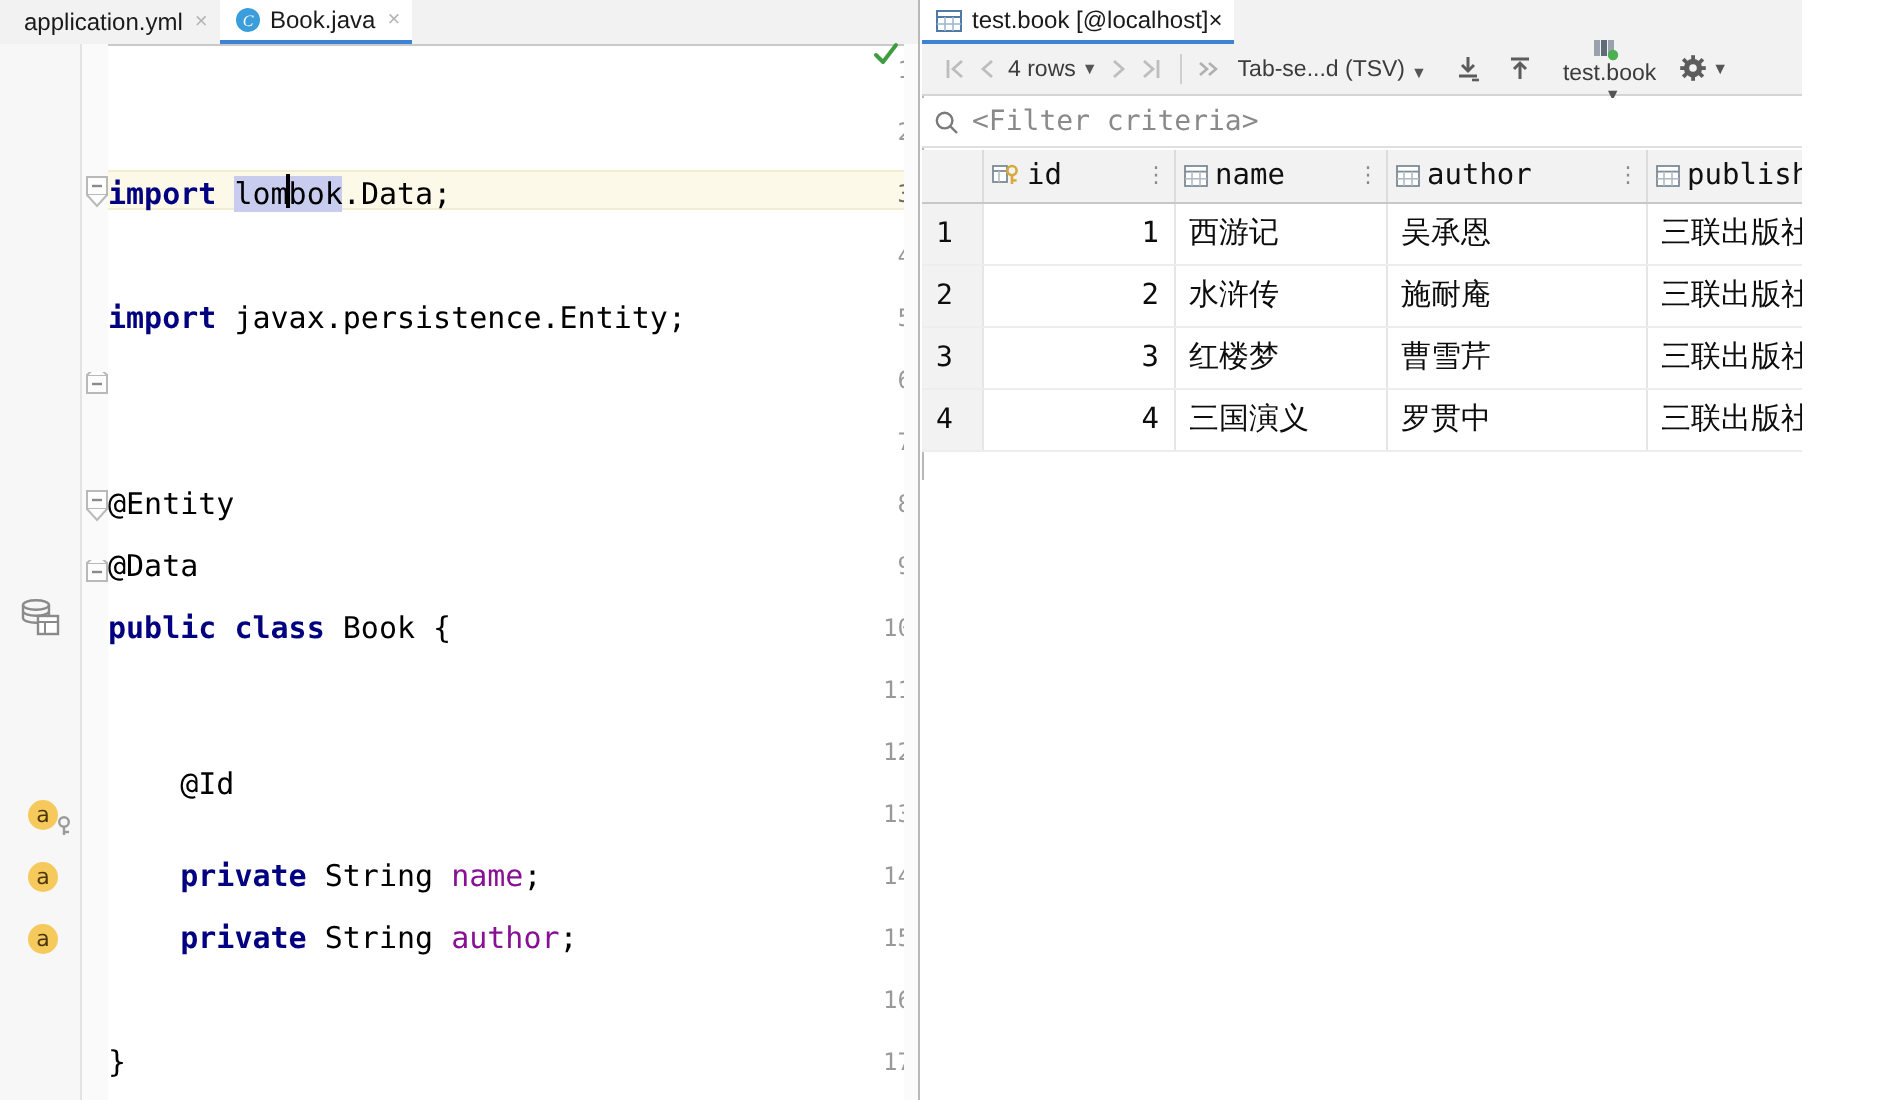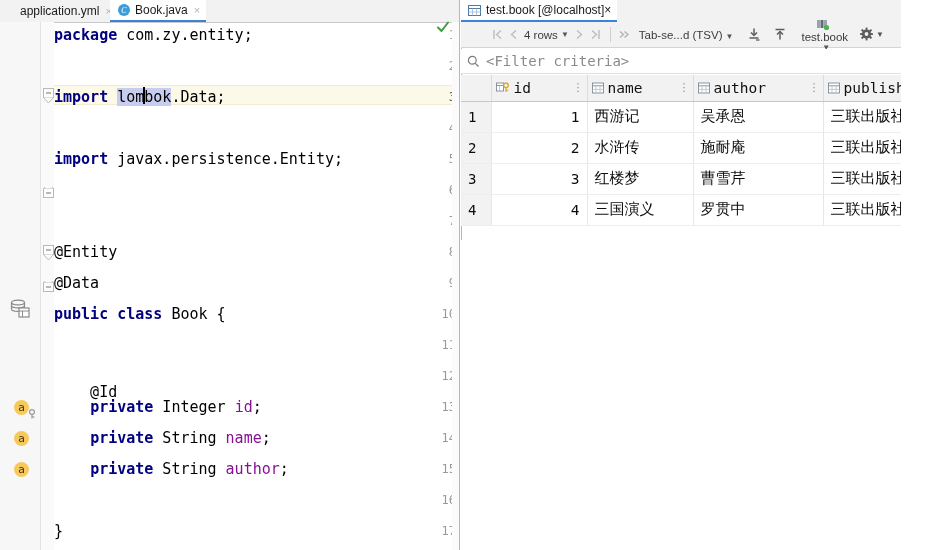"application.yml" div.etab { left: 12px -> 4px }
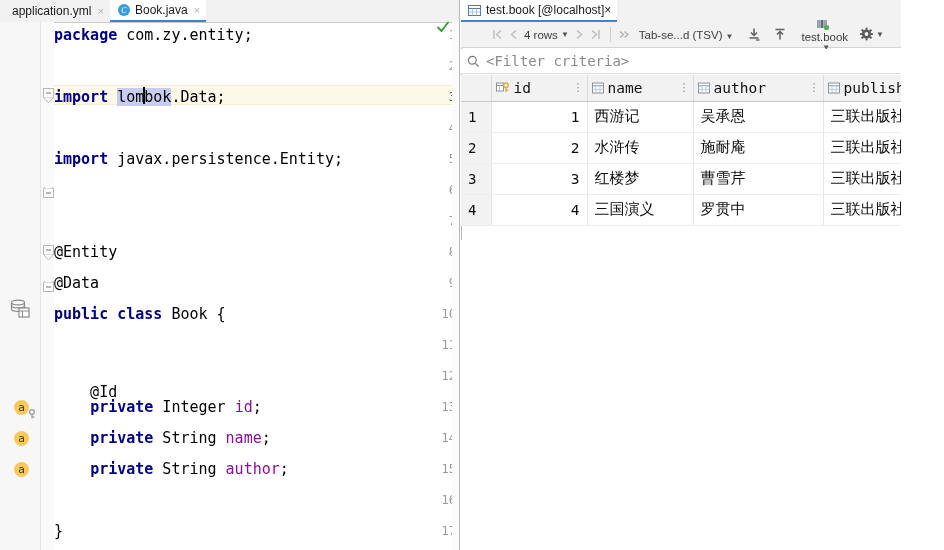"package com.zy.entity;" div.cline { html: <div><span>package</span><span> com.zy.entity;</span></div> -> none }
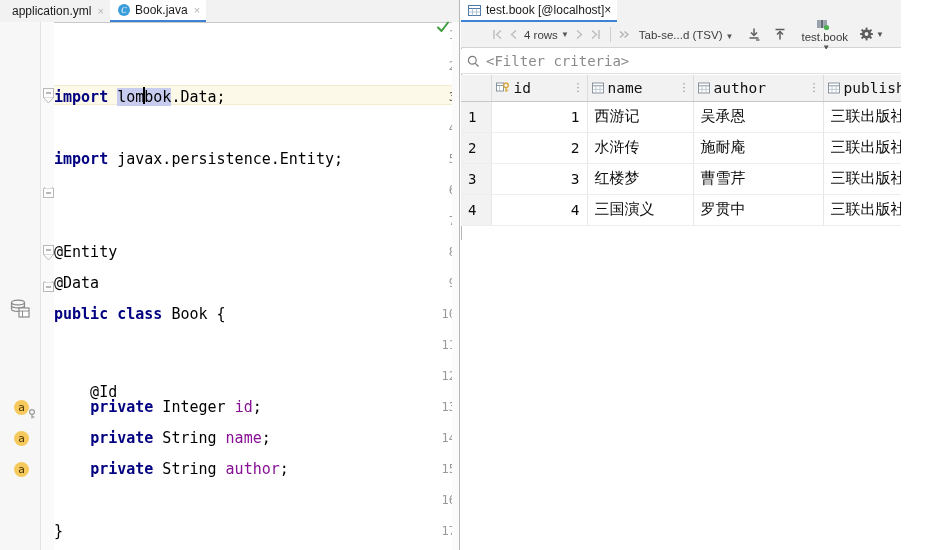"4 rows" #db-toolbar { padding-left: 20px -> none }
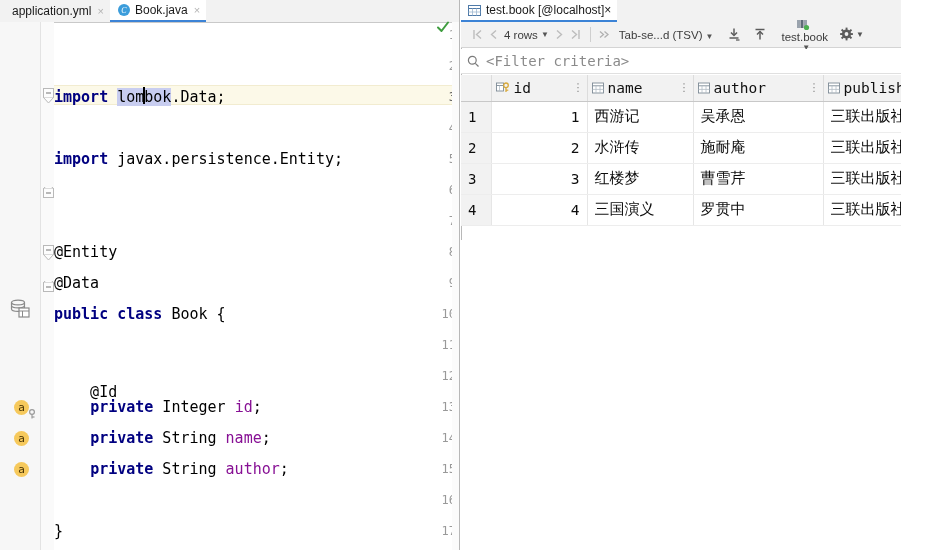"private Integer id;" div.cline { html: <div><span> </span><span>private</span><span> Integer </span><span>id</span><span>;</span></div> -> none }
